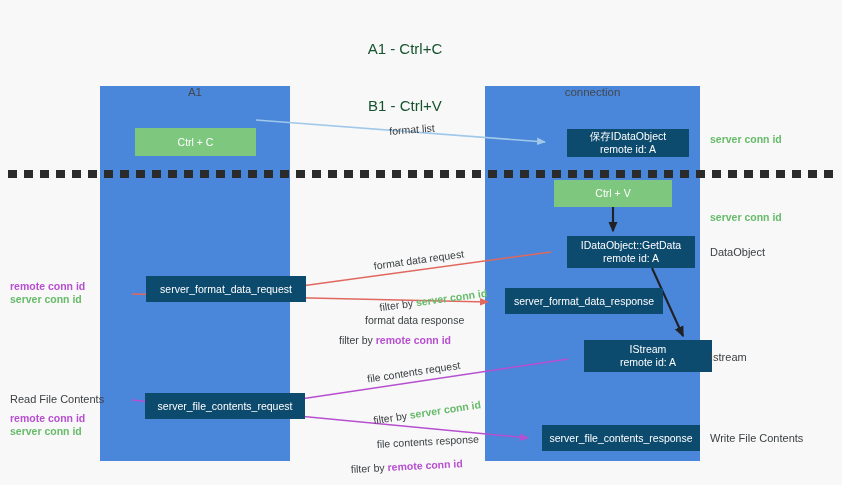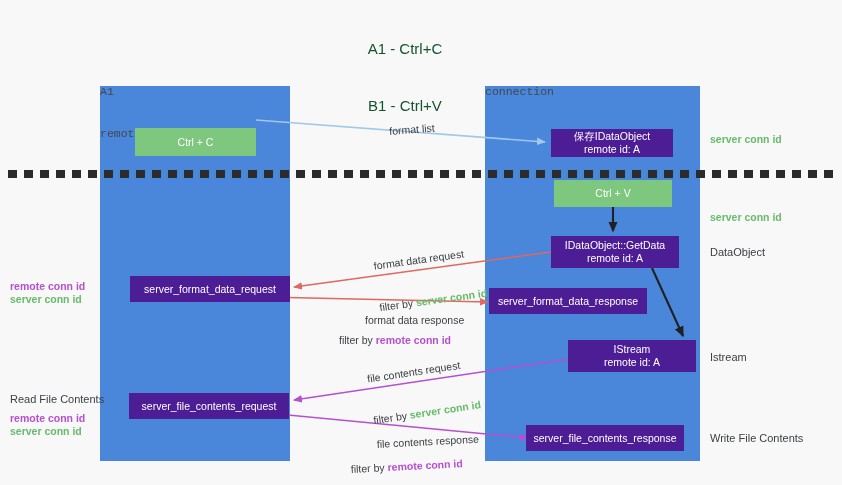"A1" .lane-head { font-family: Liberation Mono, monospace -> none; text-align: left -> center }
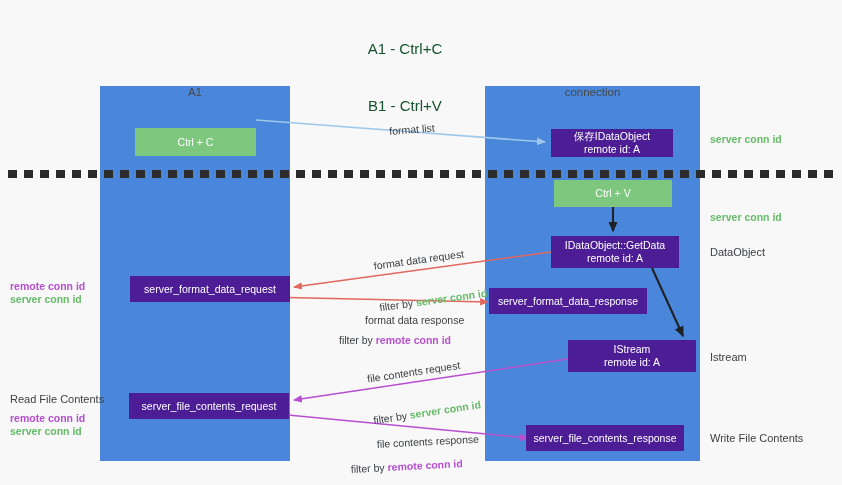"保存IDataObject" .node.orange { background: #4c1d95 -> #0c4a6e; margin-left: none -> 16px }
